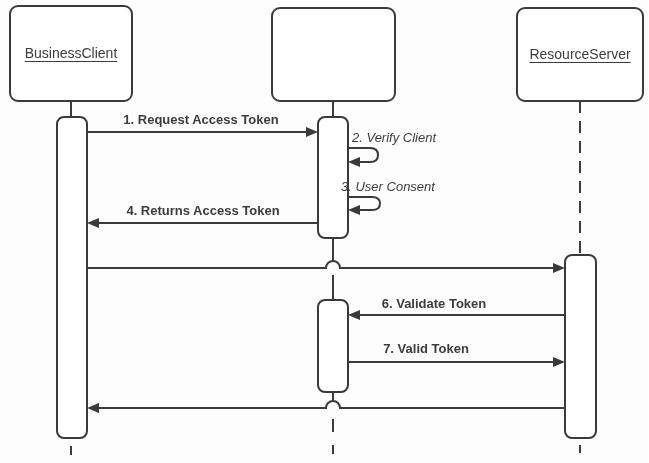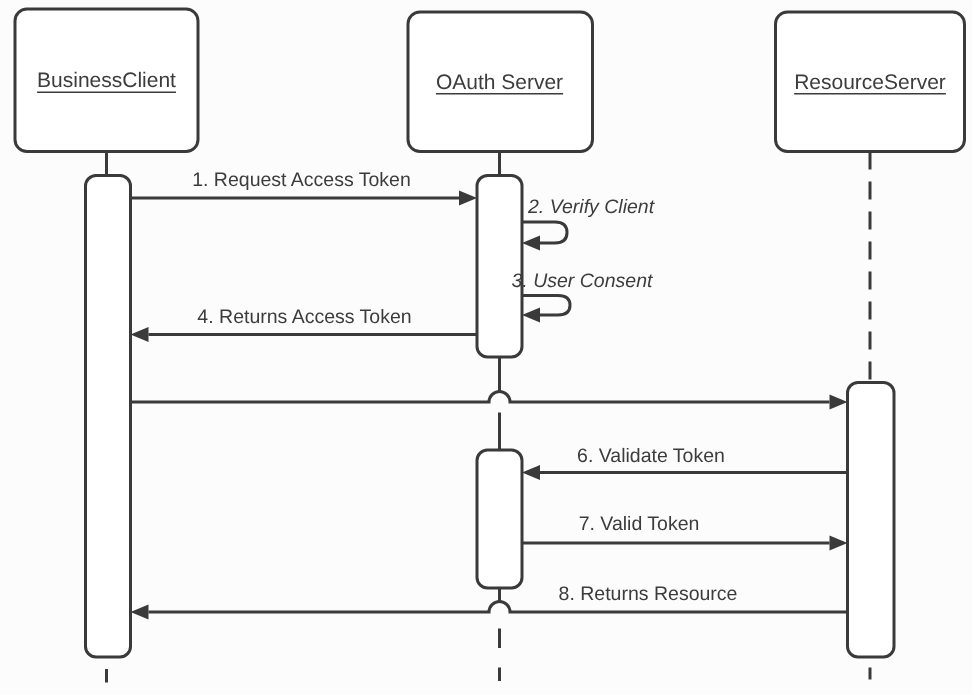"OAuth Server" div.label { html: <div>OAuth Server</div> -> none }
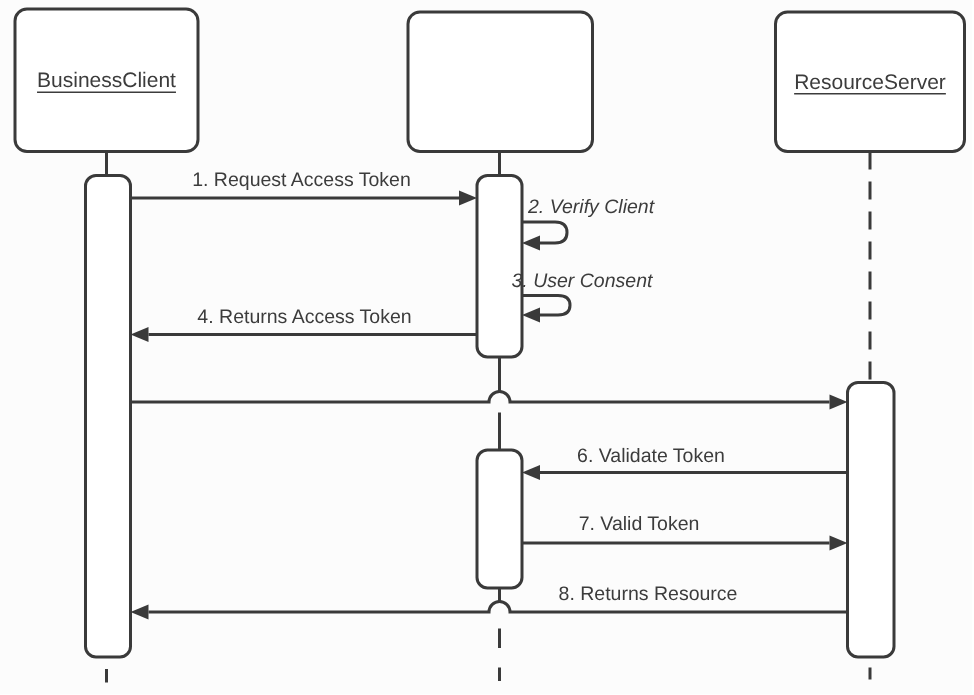"1. Request Access Token" .msg-label { font-weight: none -> bold }
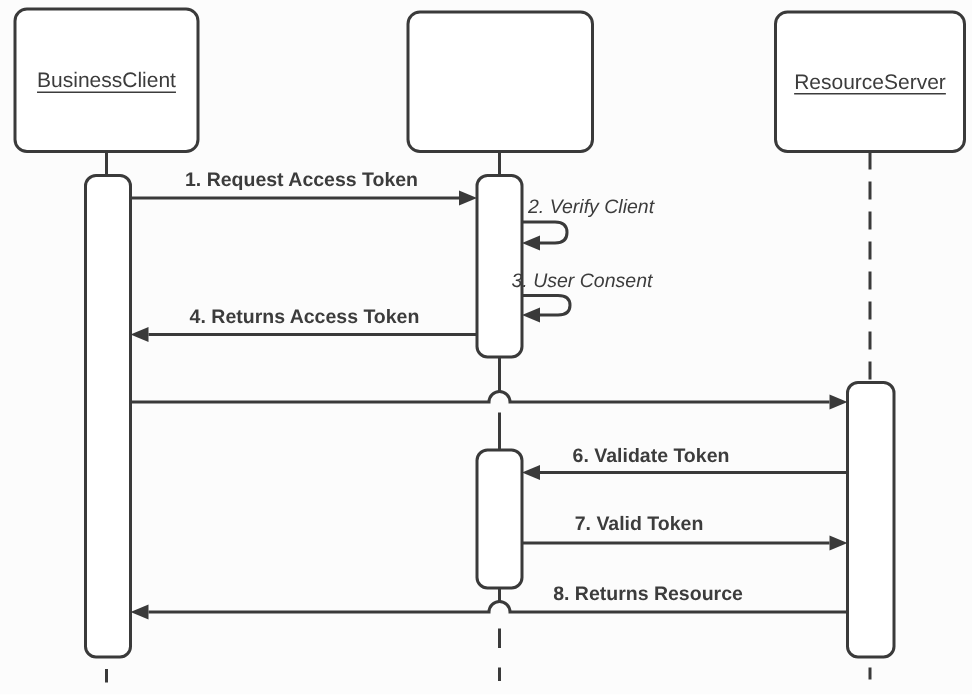"8. Returns Resource" div.label { html: <div>8. Returns Resource</div> -> none }
